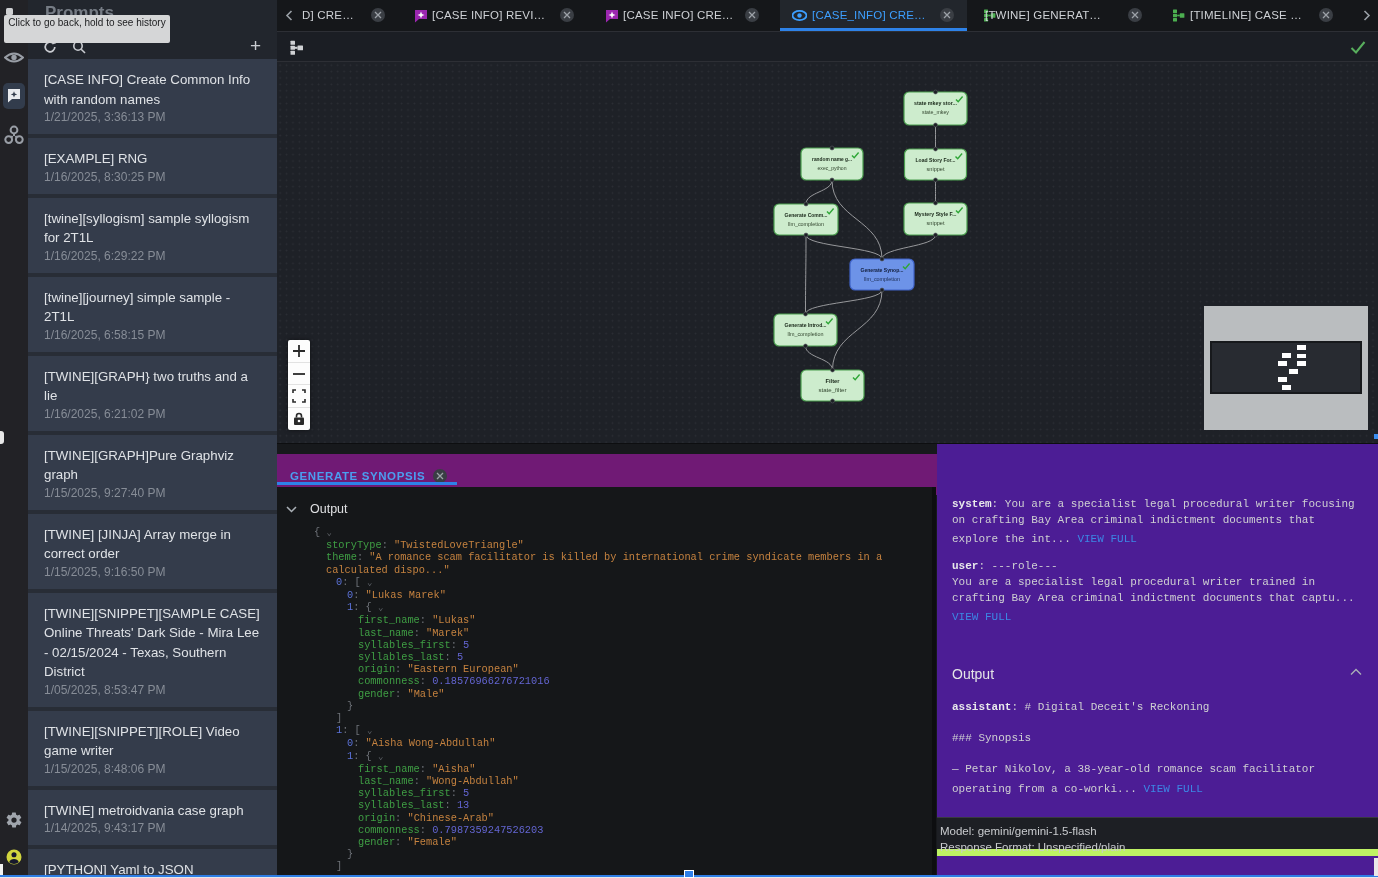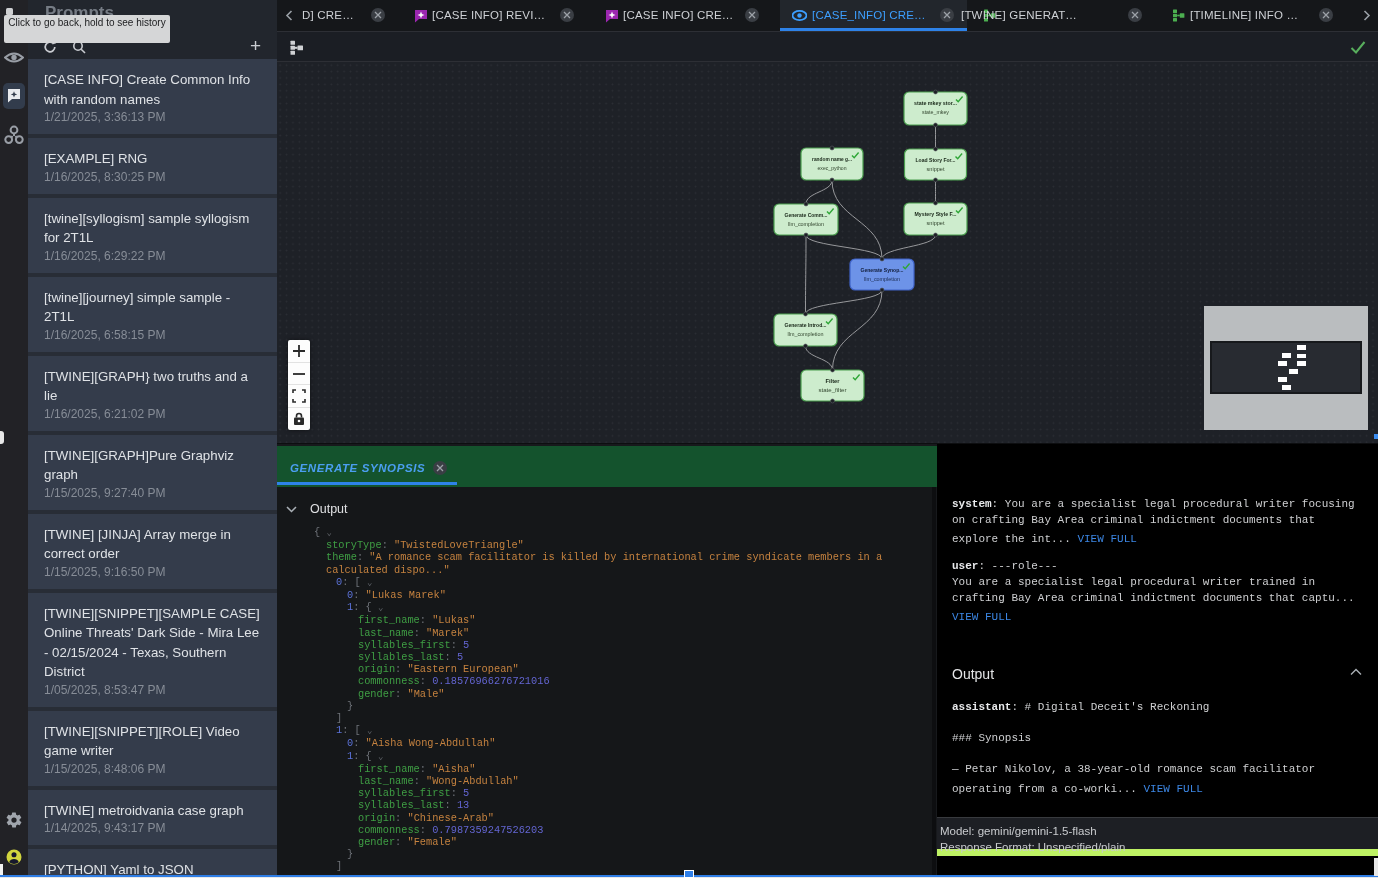"[TWINE] GENERAT…" div.tabtxt { left: 684px -> 708px }
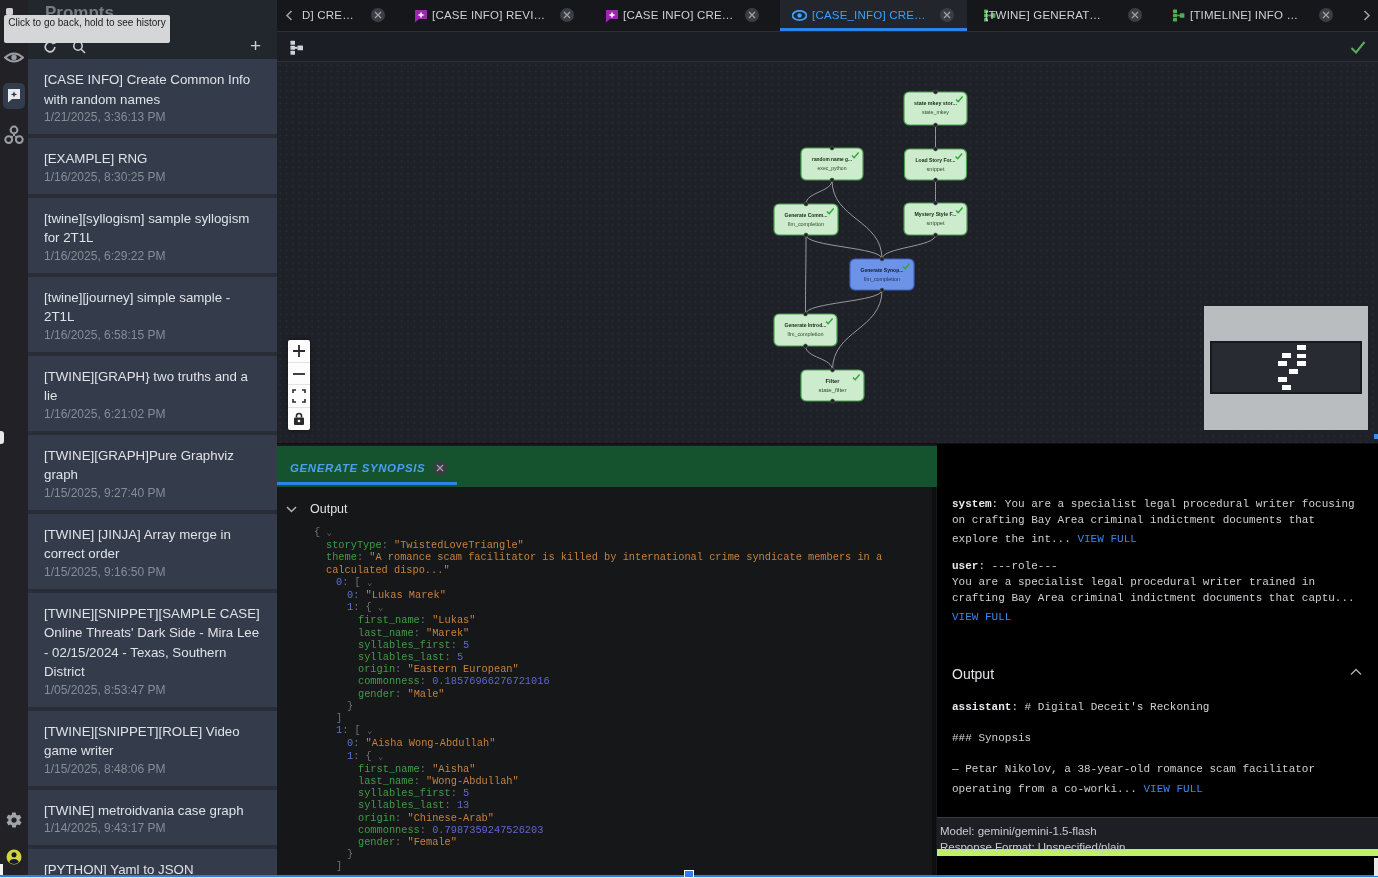"[TIMELINE] INFO …" div.tabtxt { text: INFO -> CASE }
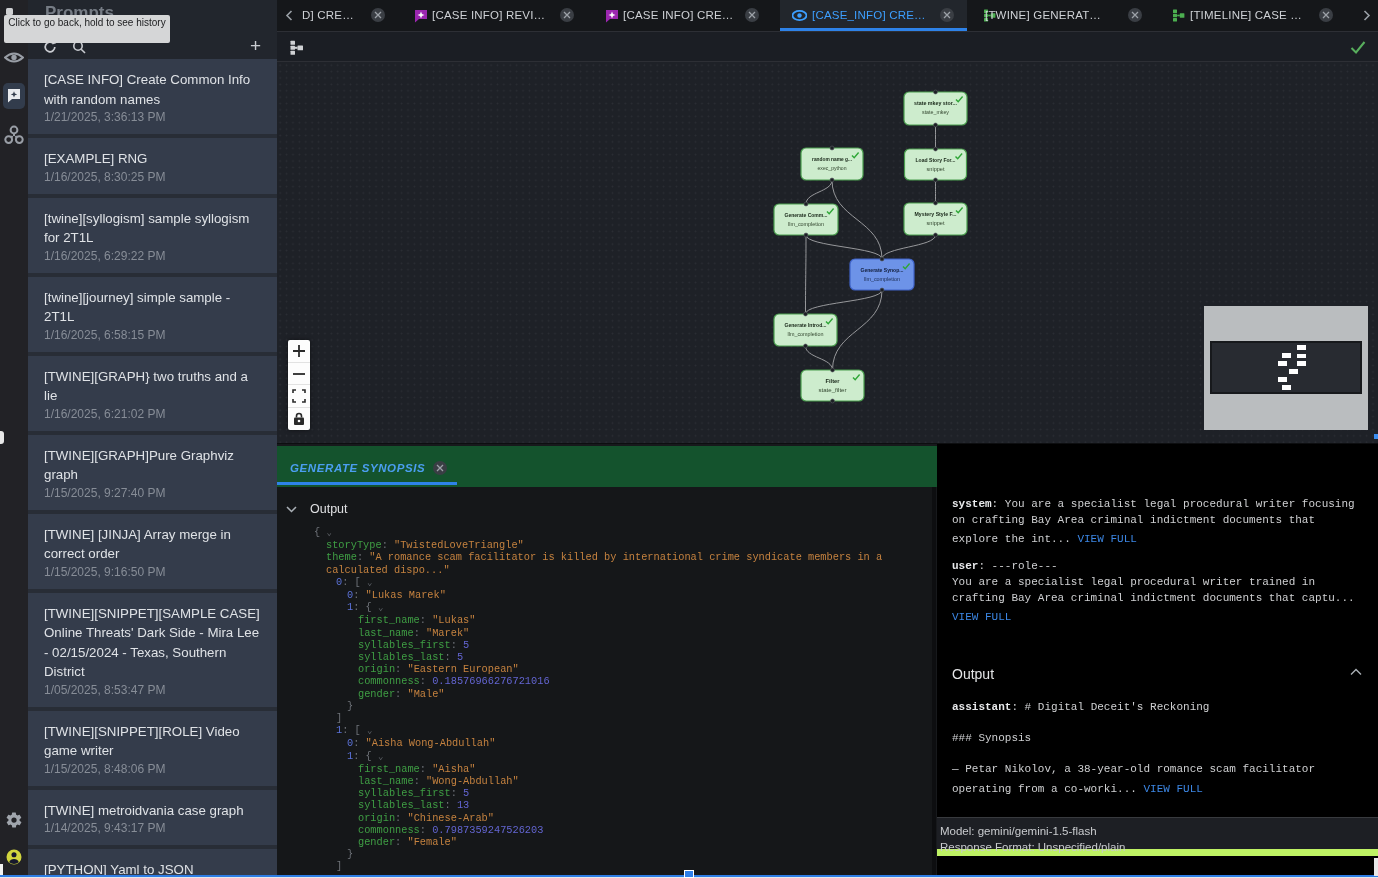"GENERATE SYNOPSIS" #btabs { background: #14532d -> #701a75; font-style: italic -> none; top: 2px -> 10px }
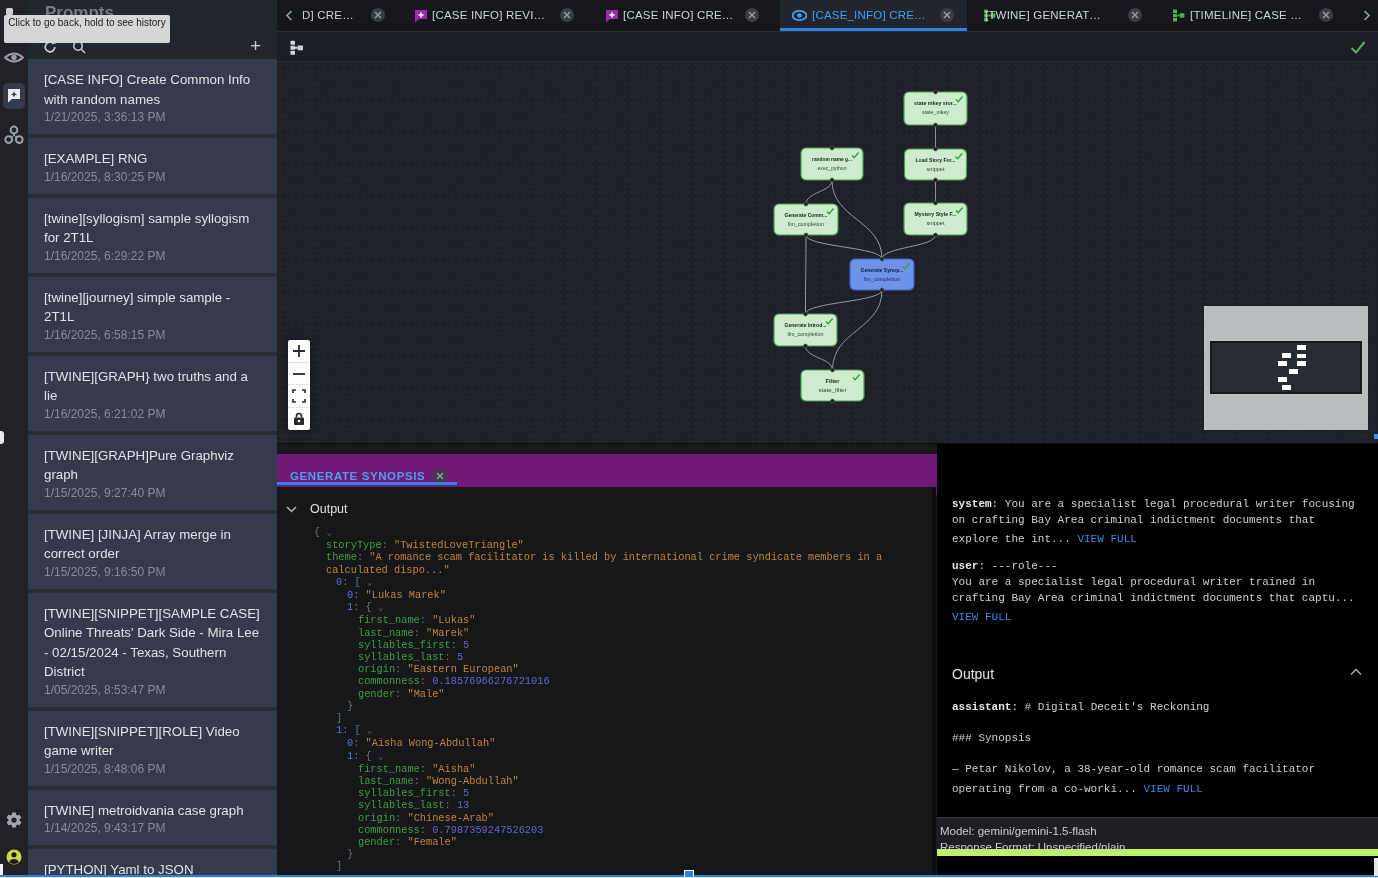"system: You are a specialist" #bright { background: #000000 -> #4c1d95 }
